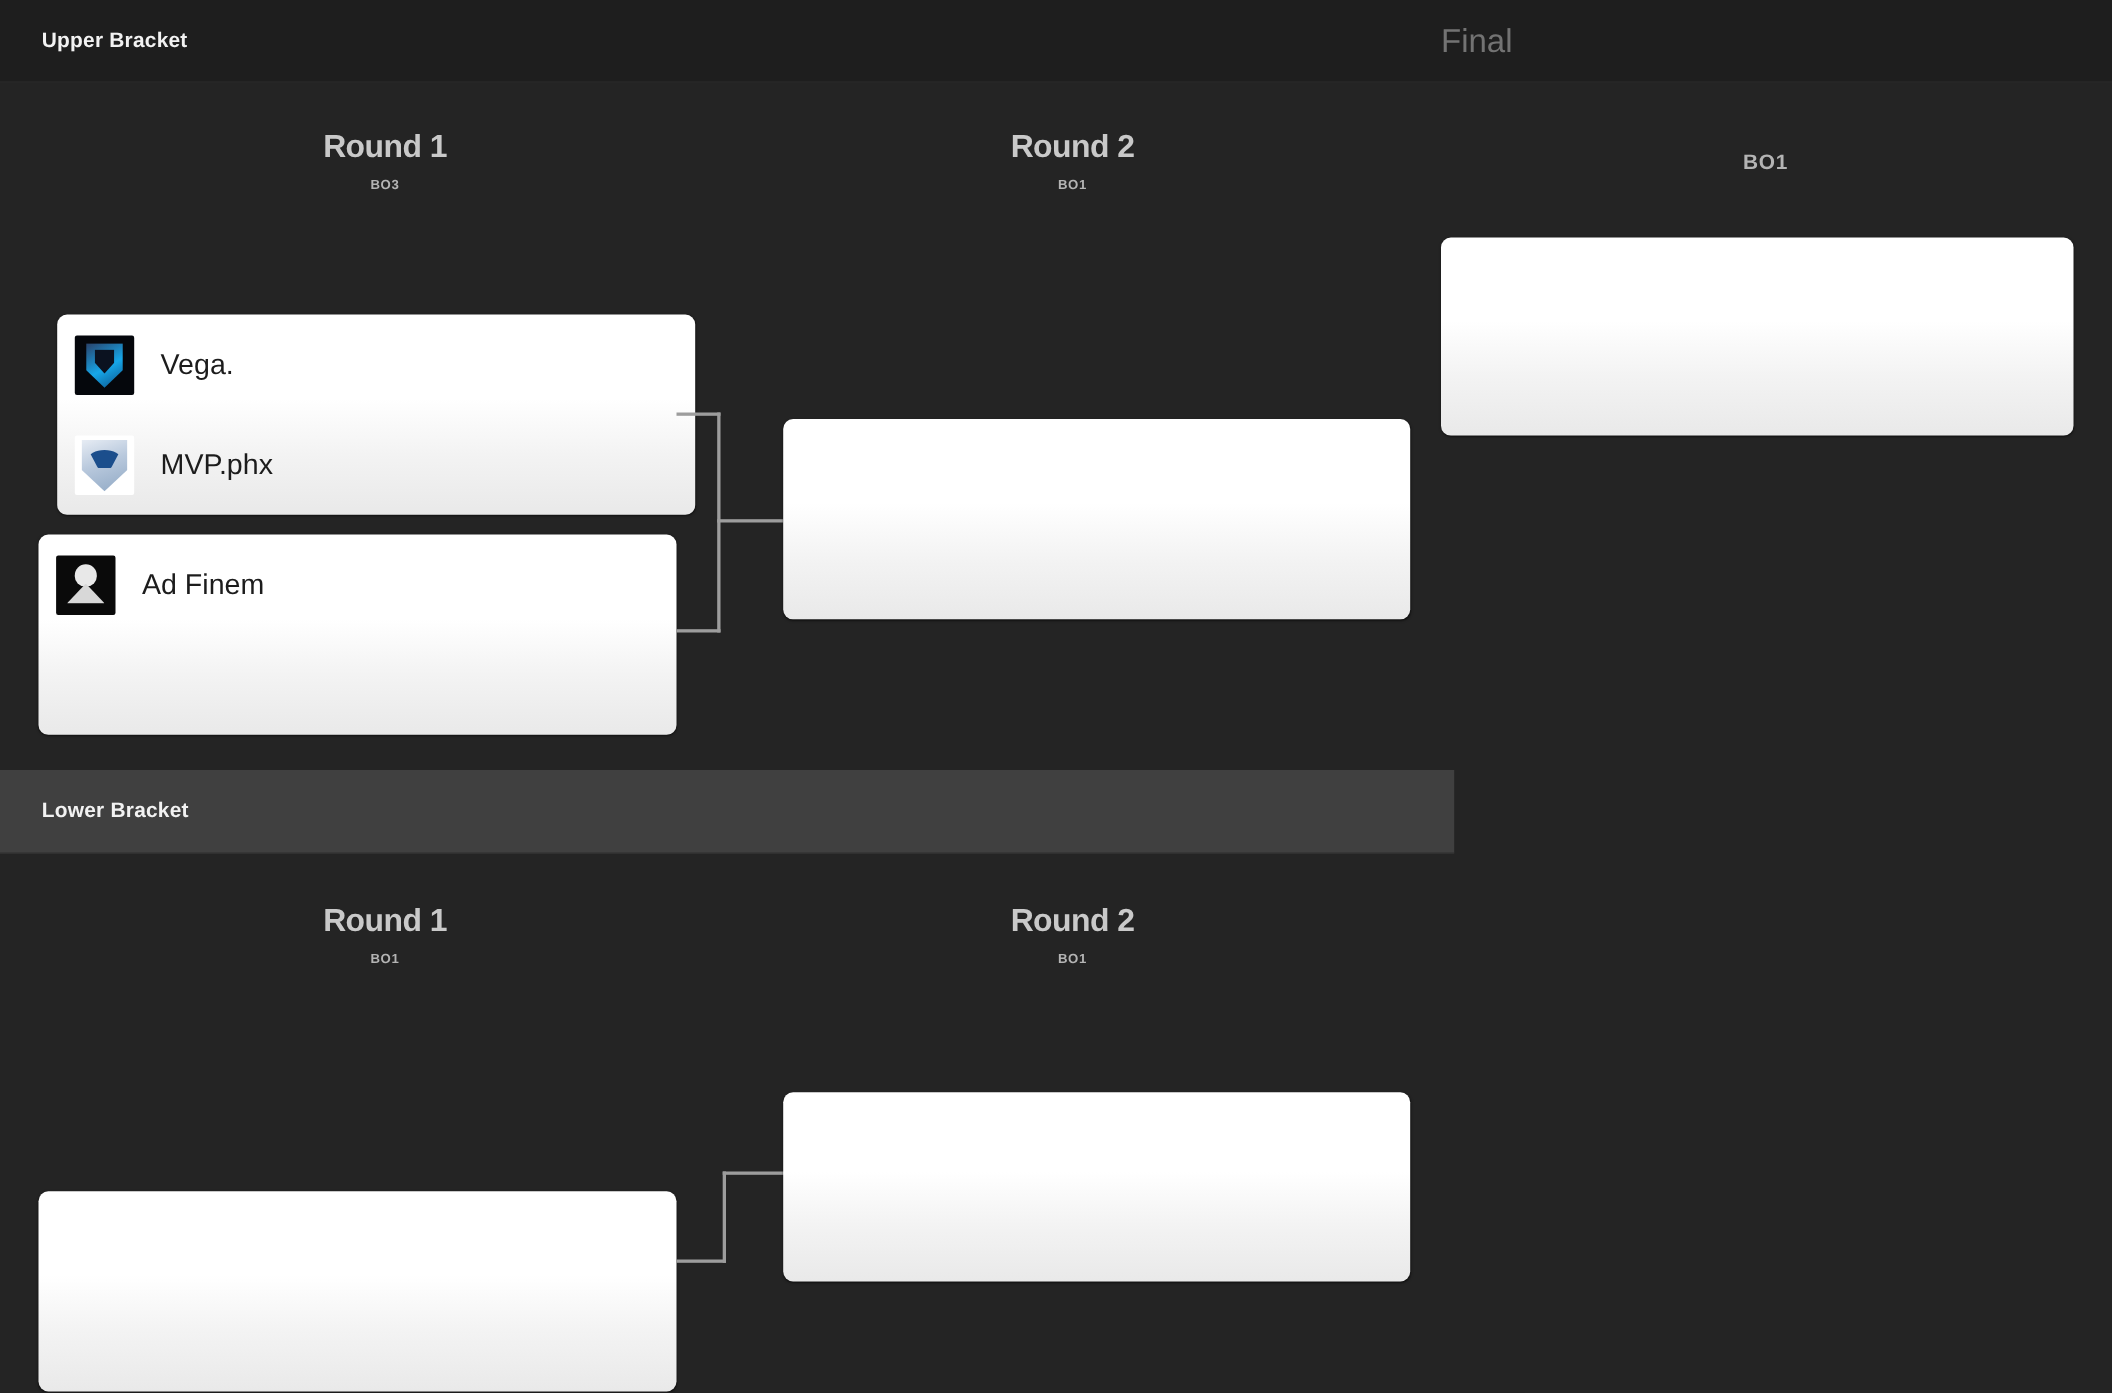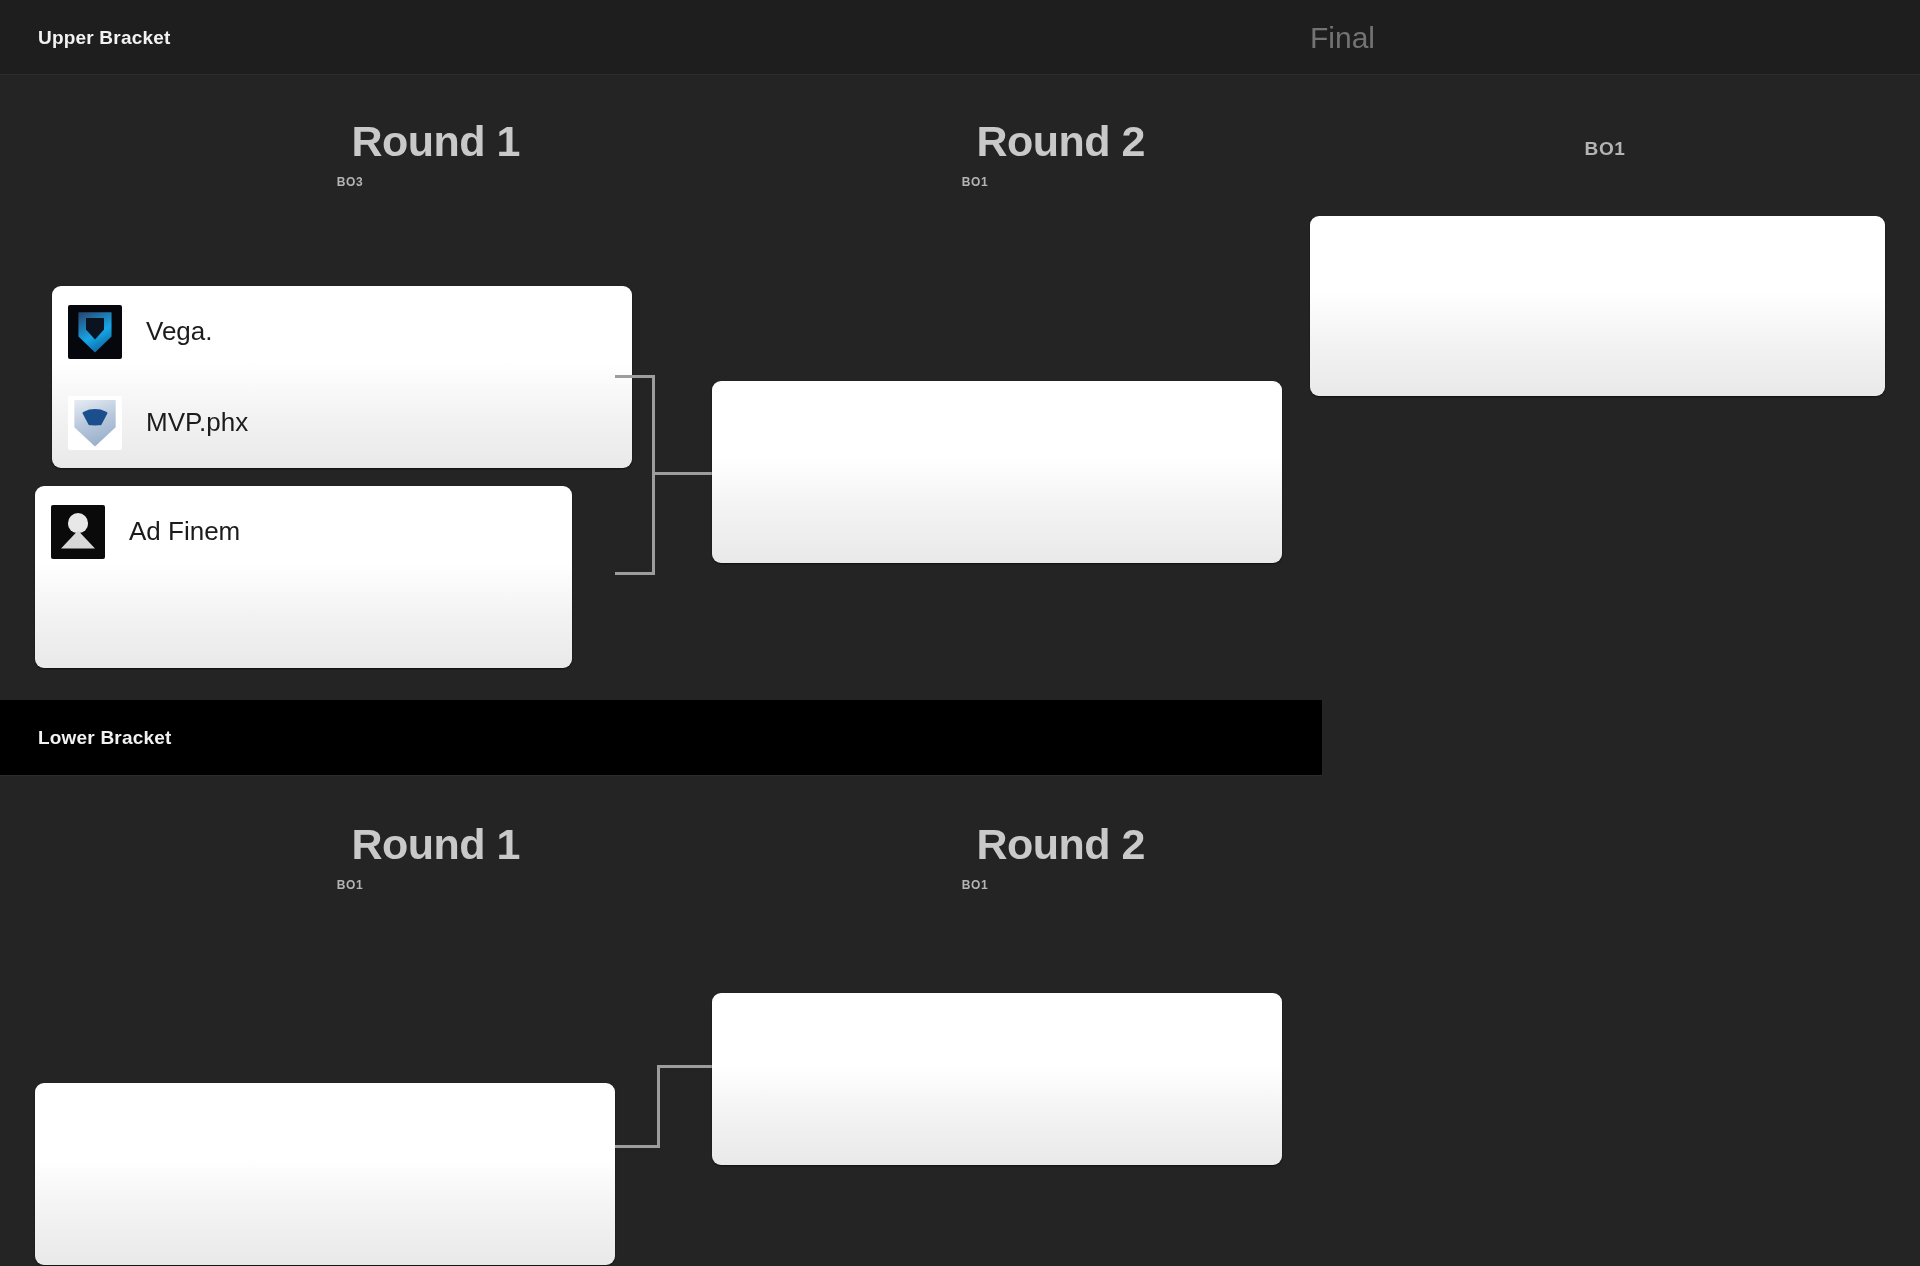"Round 1" .round-name { font-size: 43px -> 29px; text-align: right -> none }
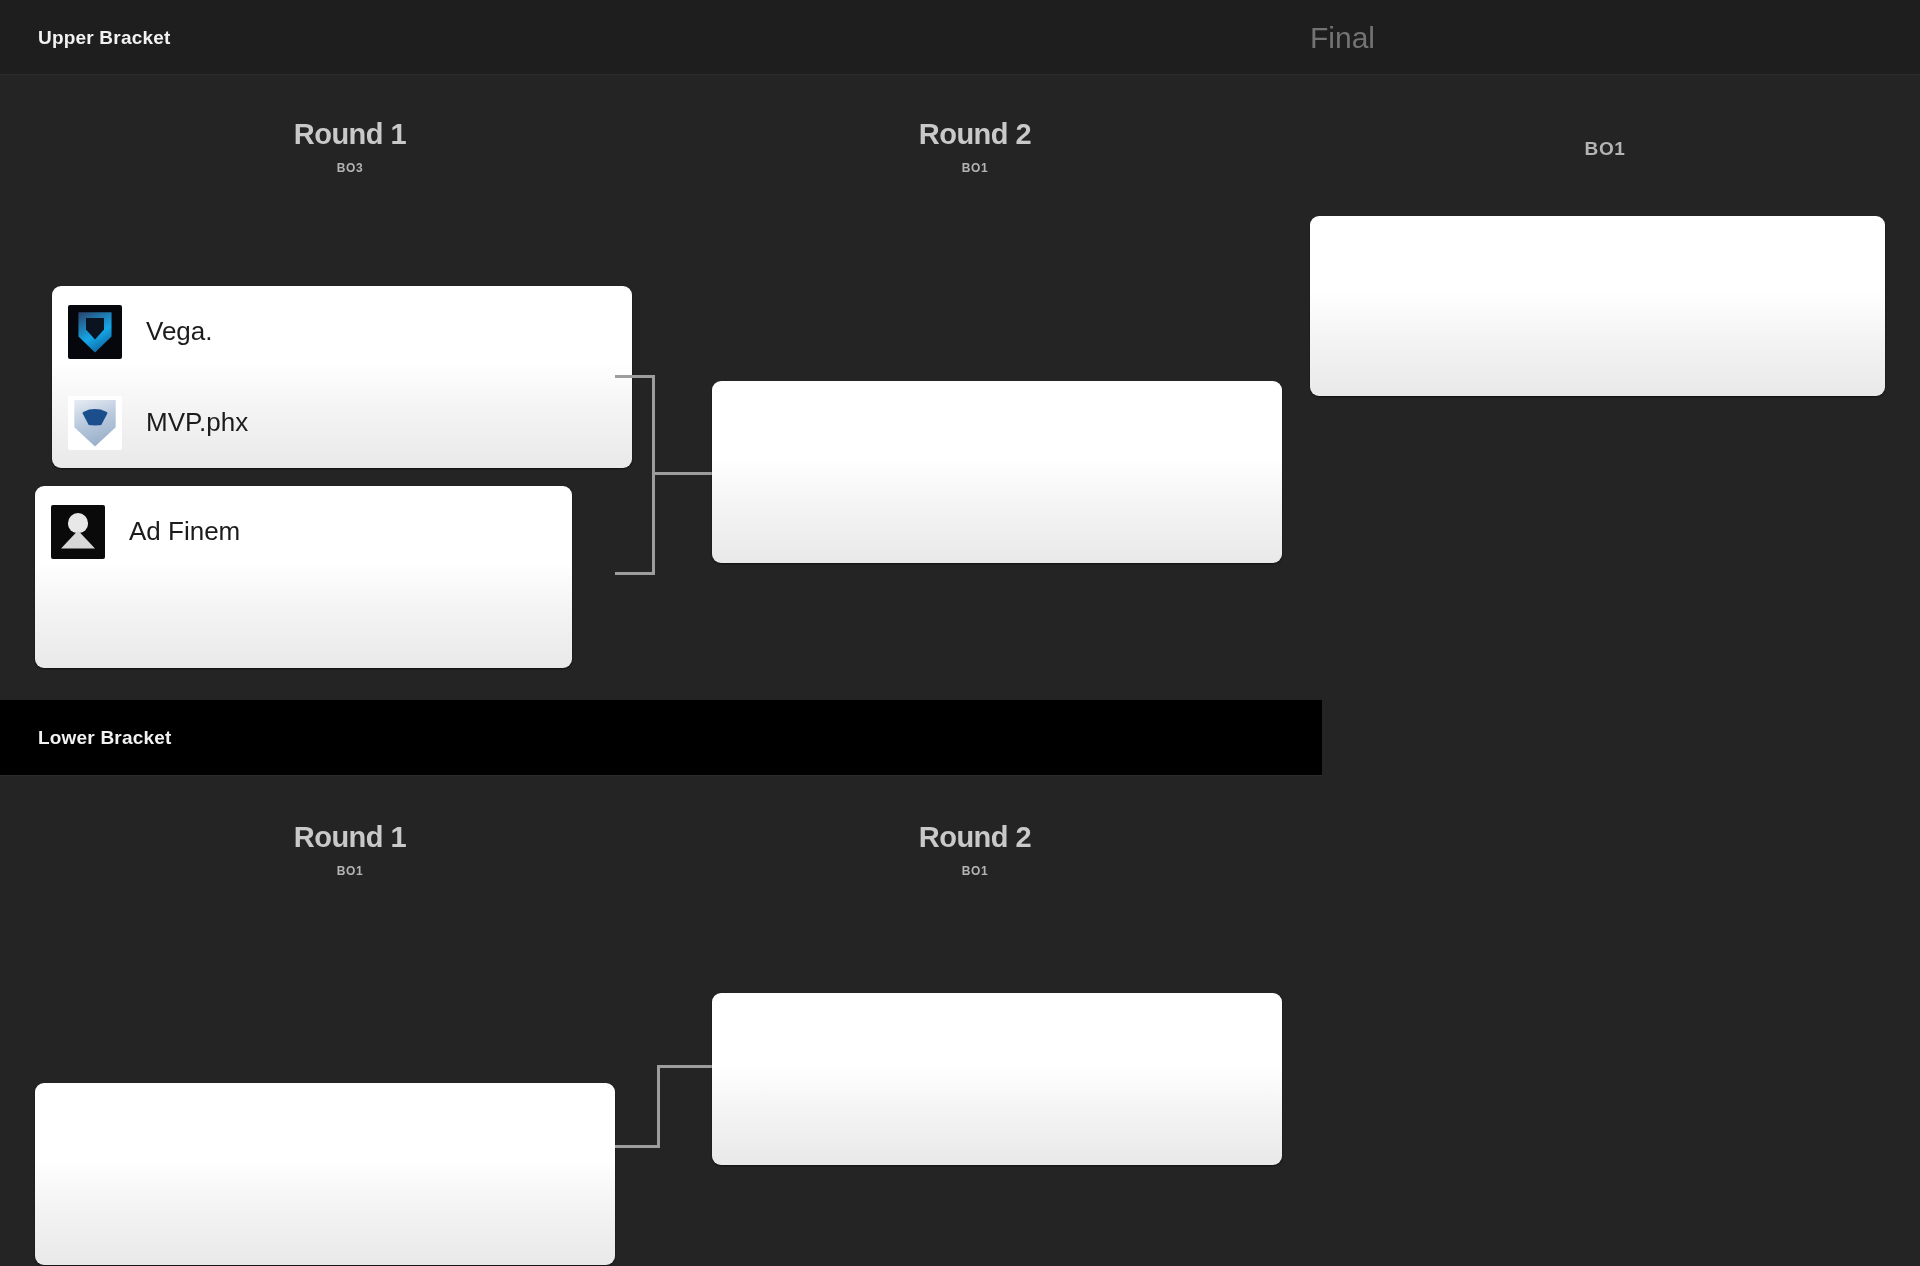"Ad Finem" div.match-card { width: 537px -> 580px }
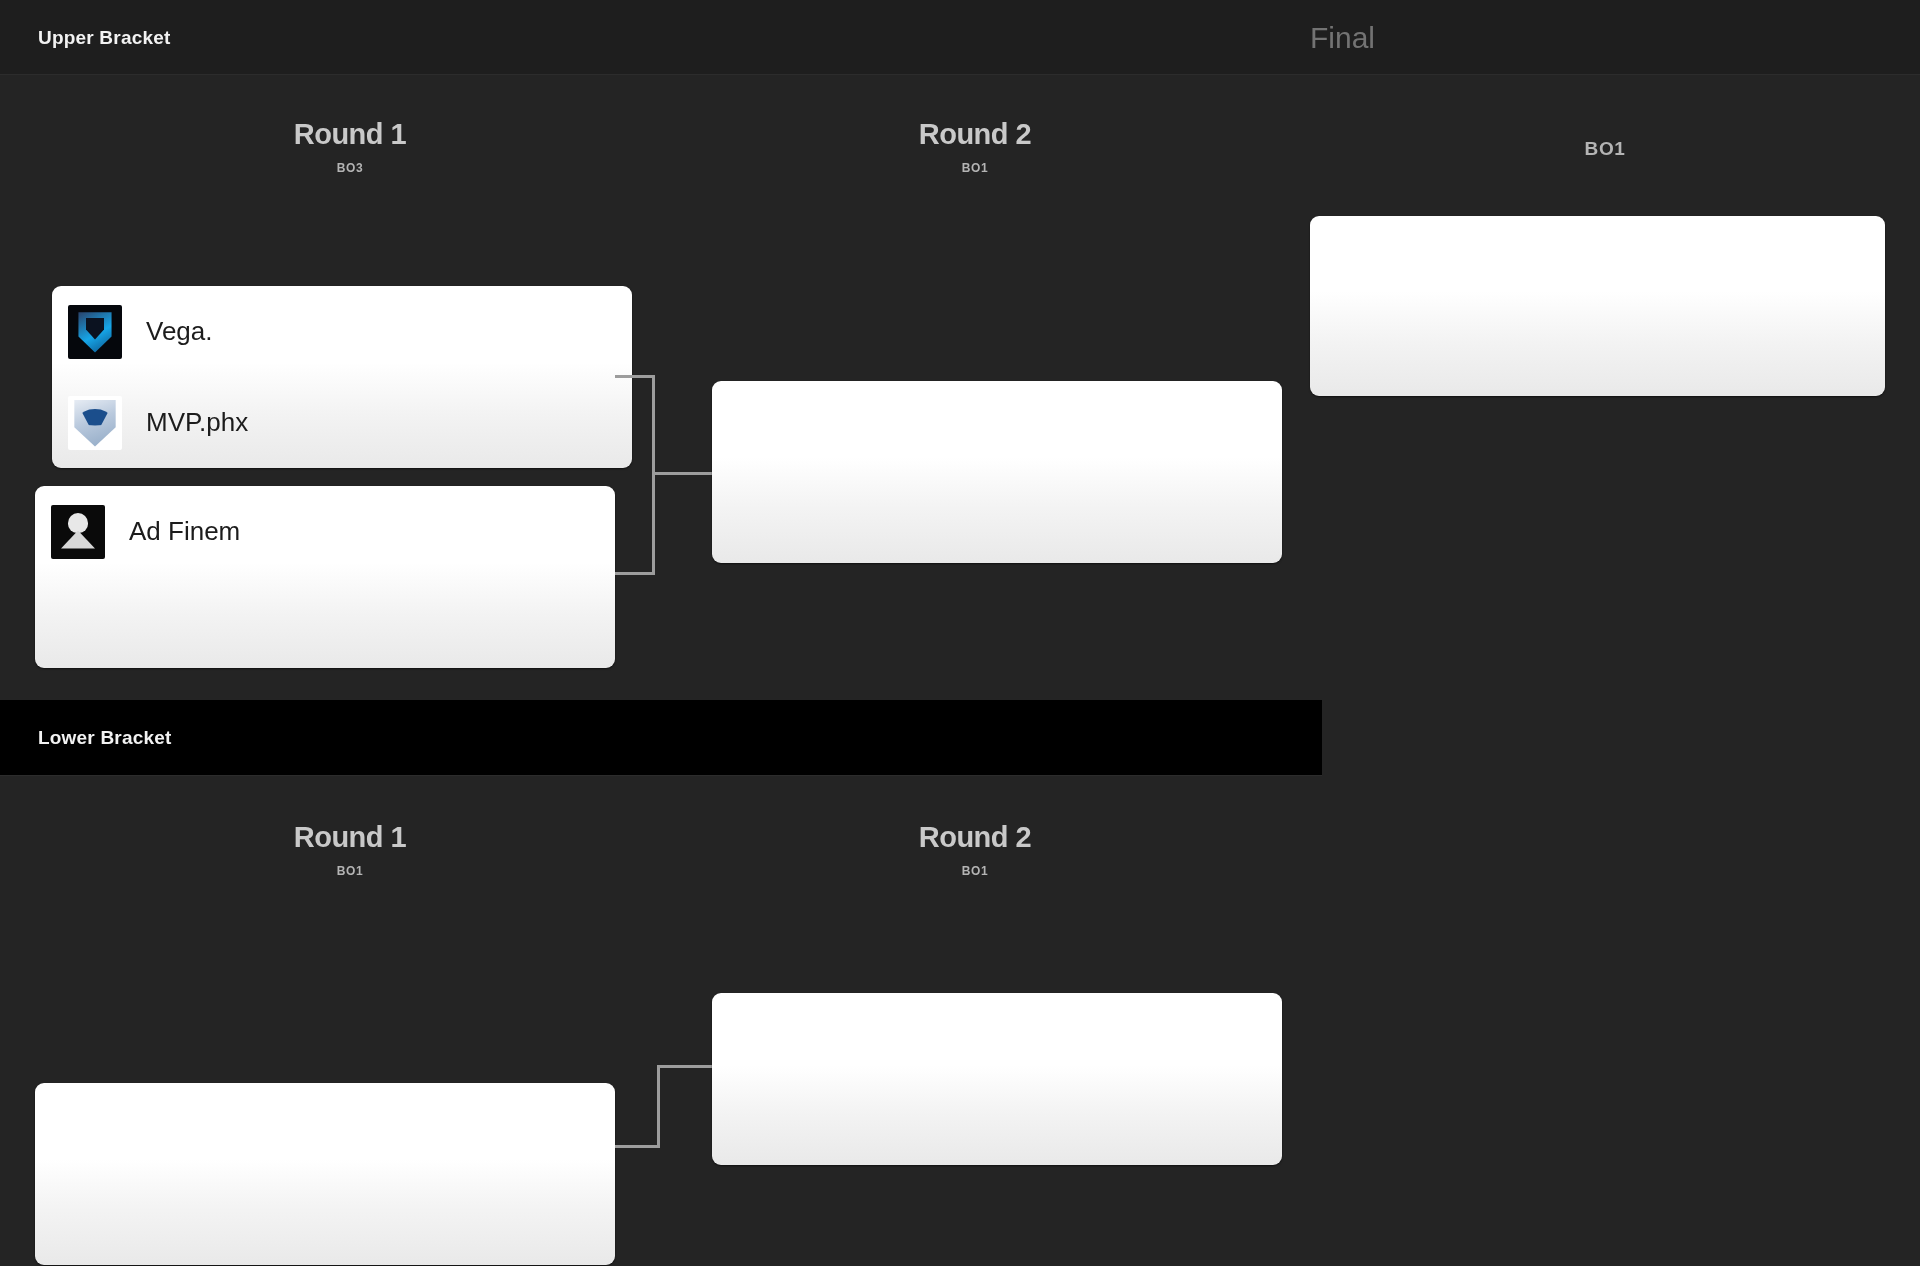"Lower Bracket" .band-lower { background: #000000 -> #404040 }
